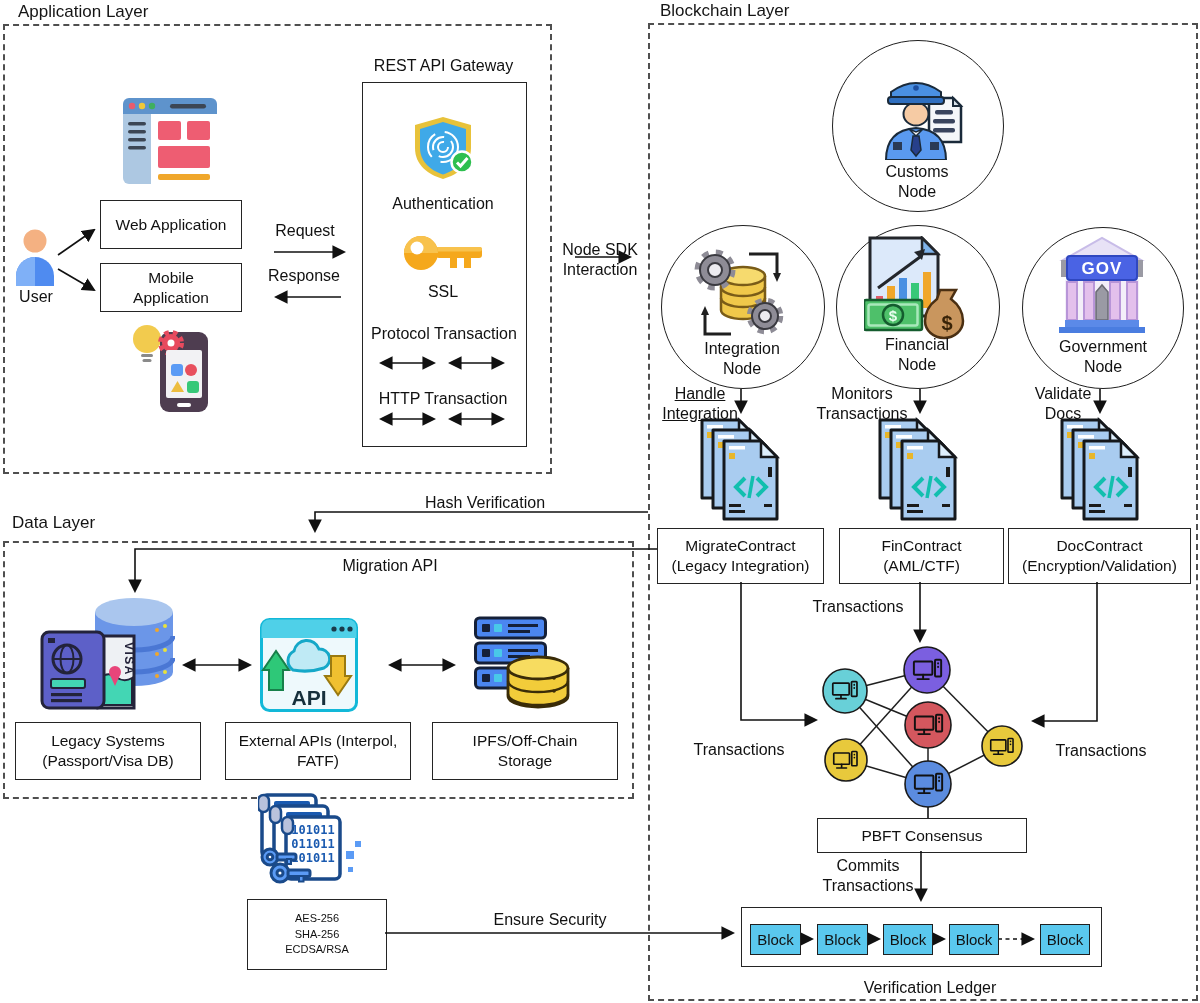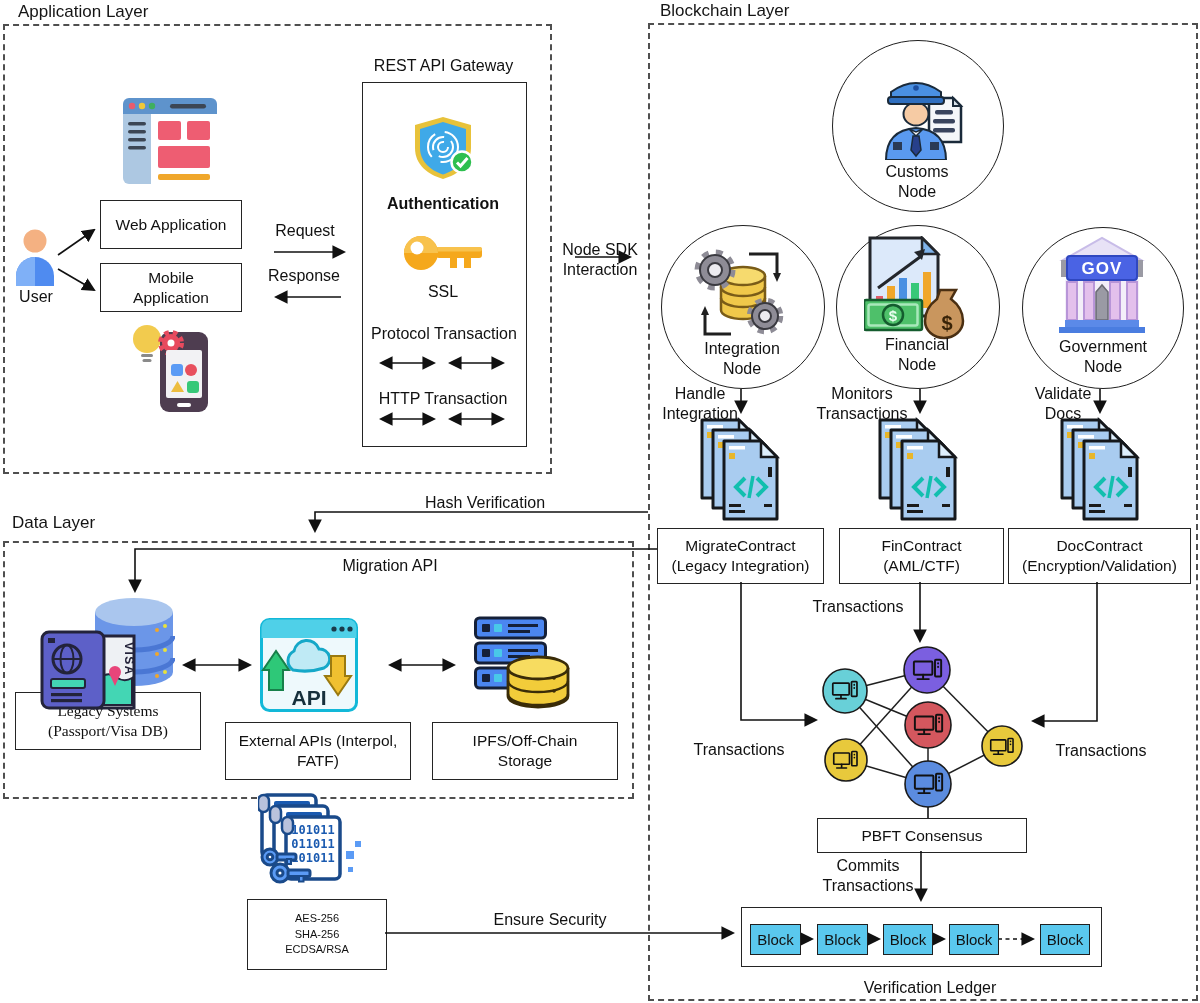"Authentication" div.lbl { font-weight: bold -> none }
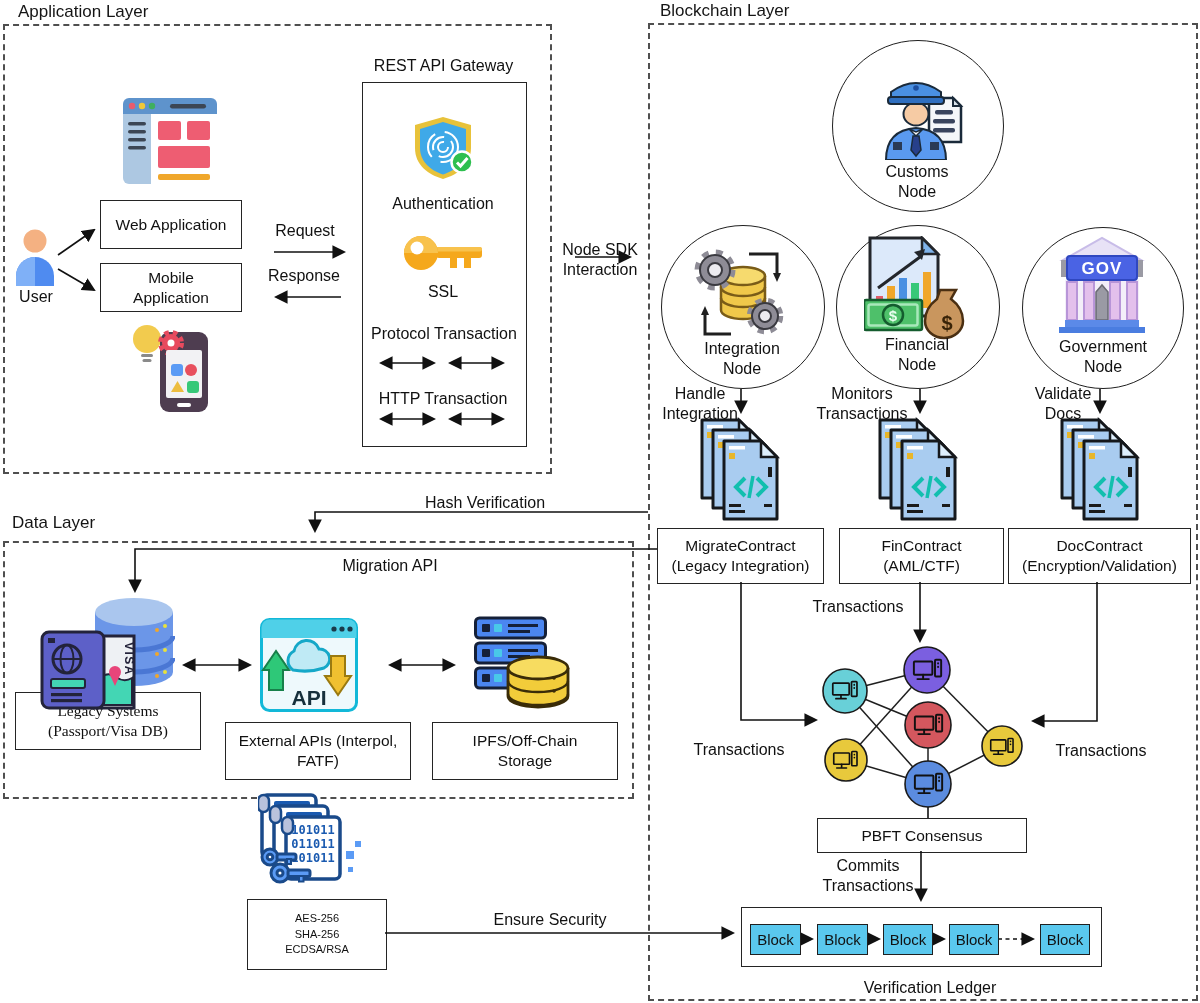"Handle" div.lbl { text-decoration: none -> underline }
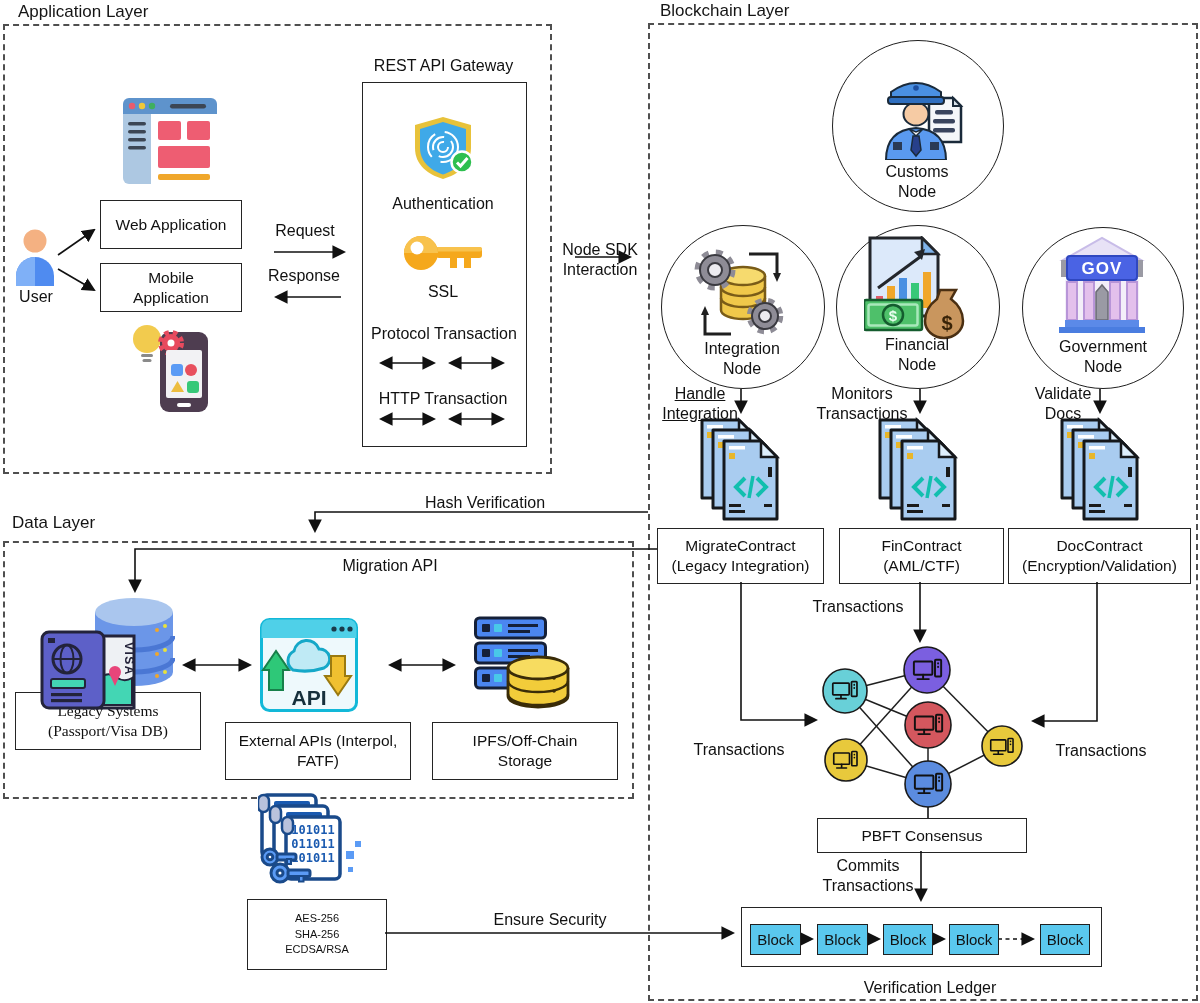"Legacy Systems" div.bx { font-family: Liberation Serif, serif -> none; top: 692px -> 722px }
